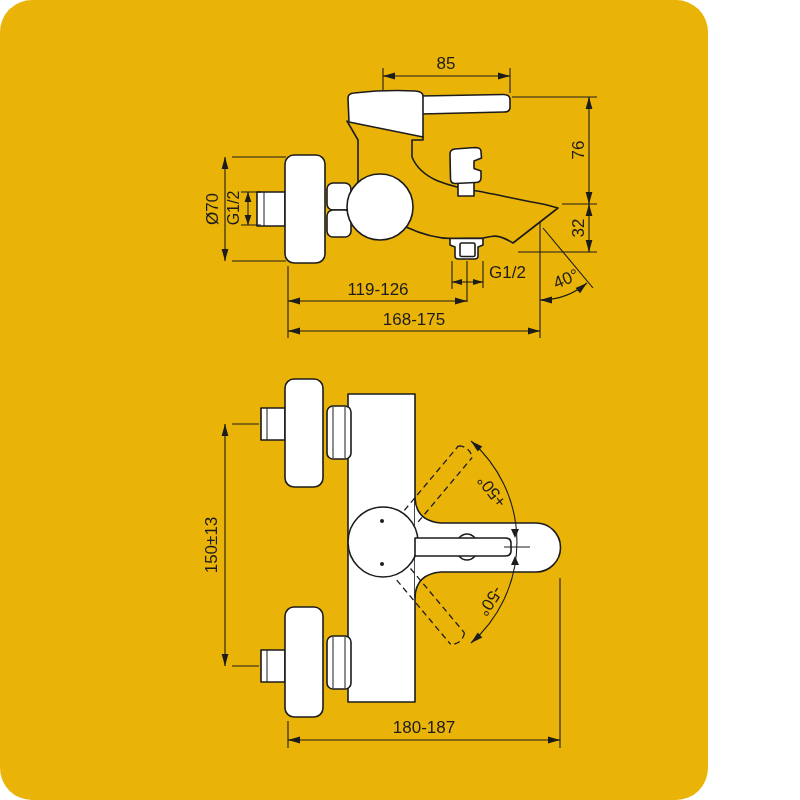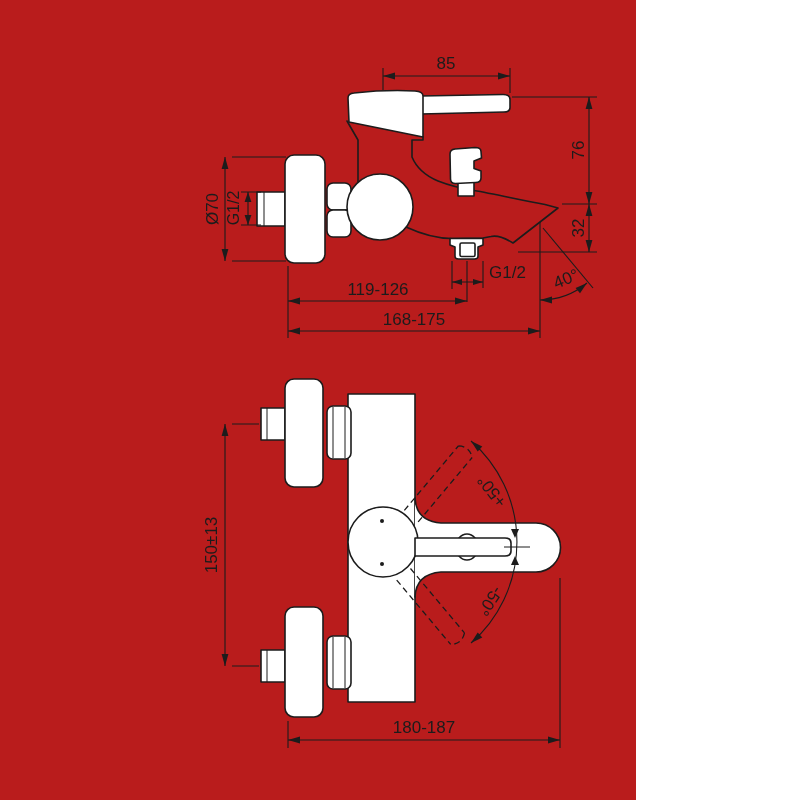"85" .frame { background: #b91c1c -> #eab308; border-radius: none -> 32px; width: 636px -> 708px }
